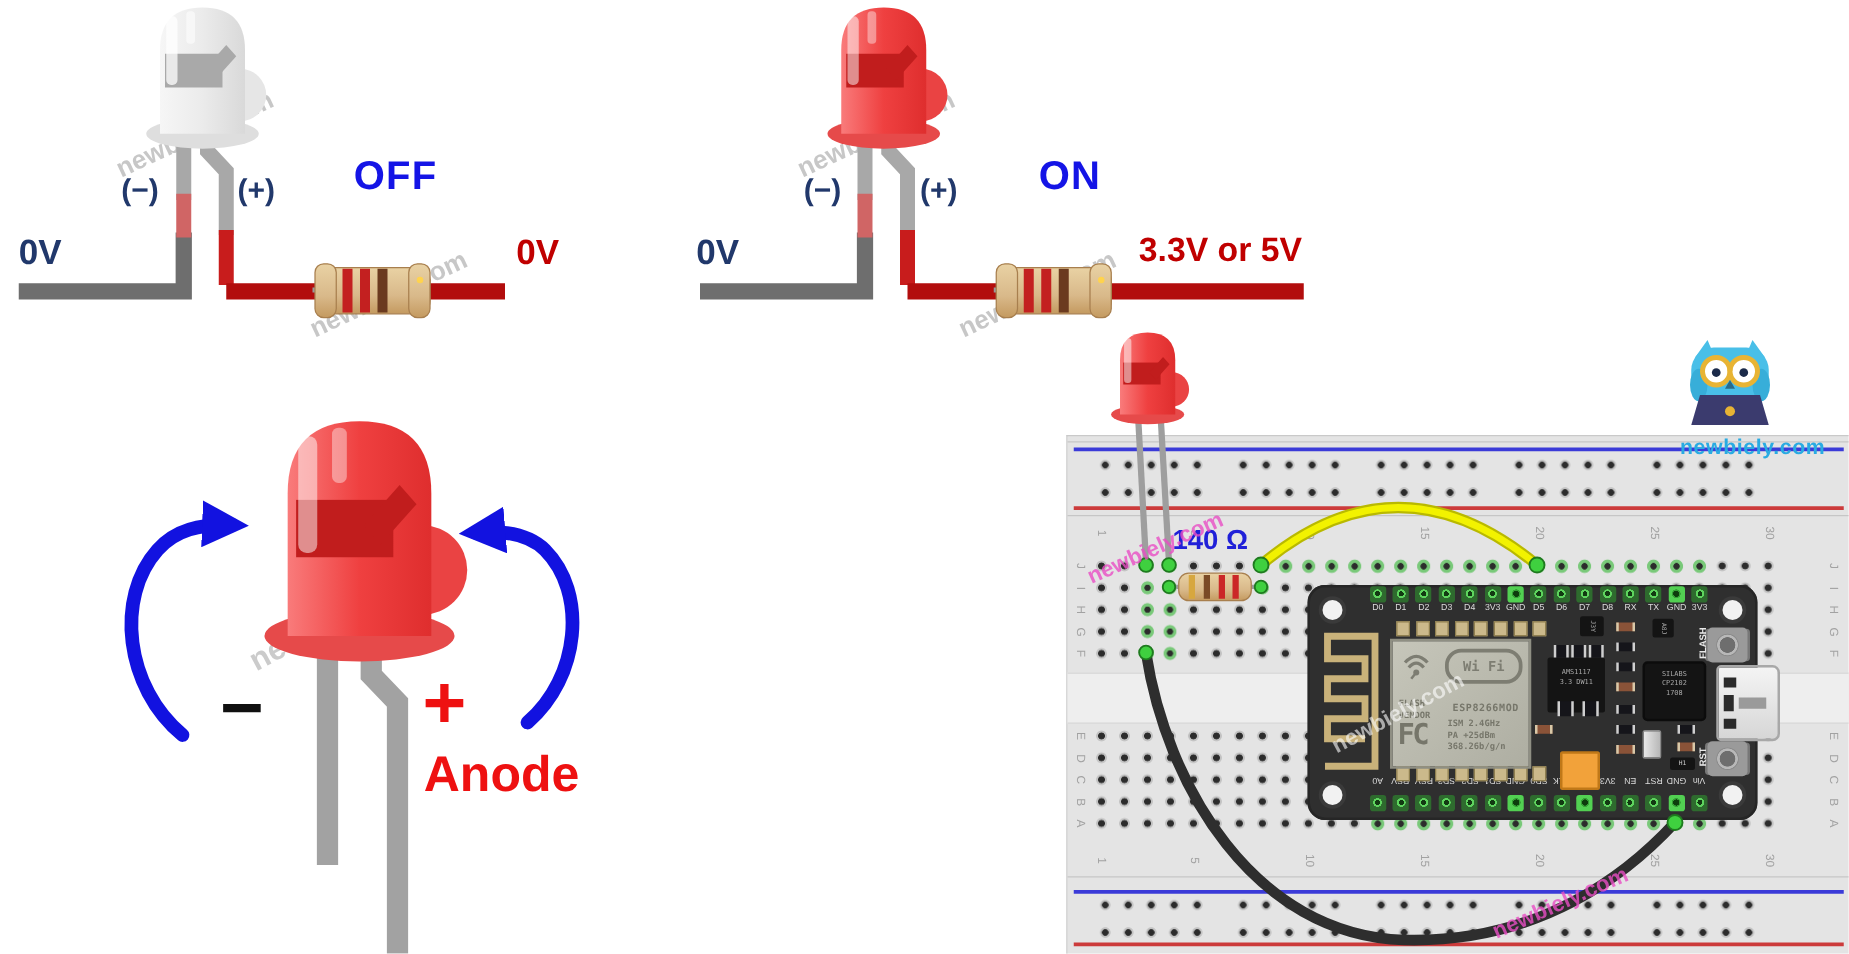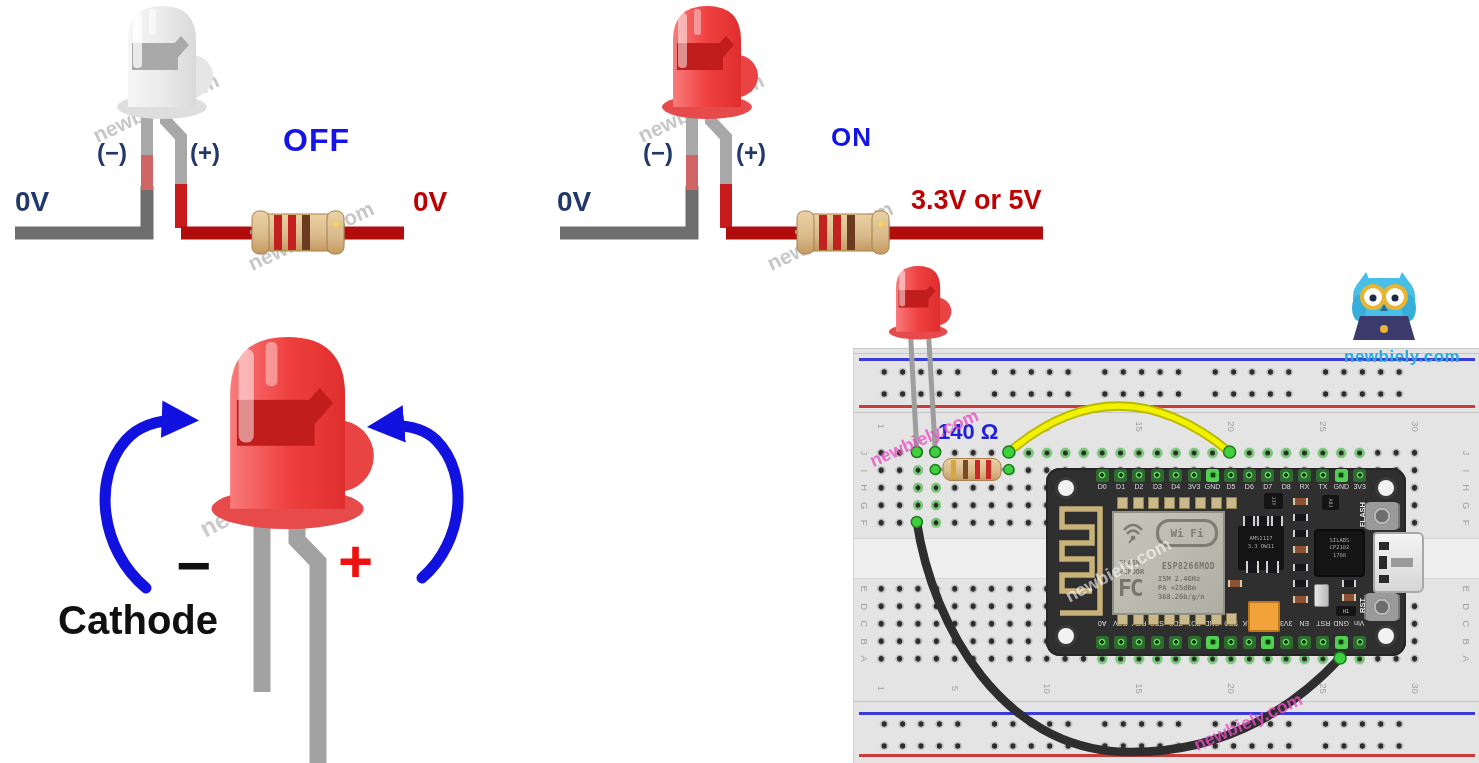"ON" div.lbl { font-size: 26px -> 32px }
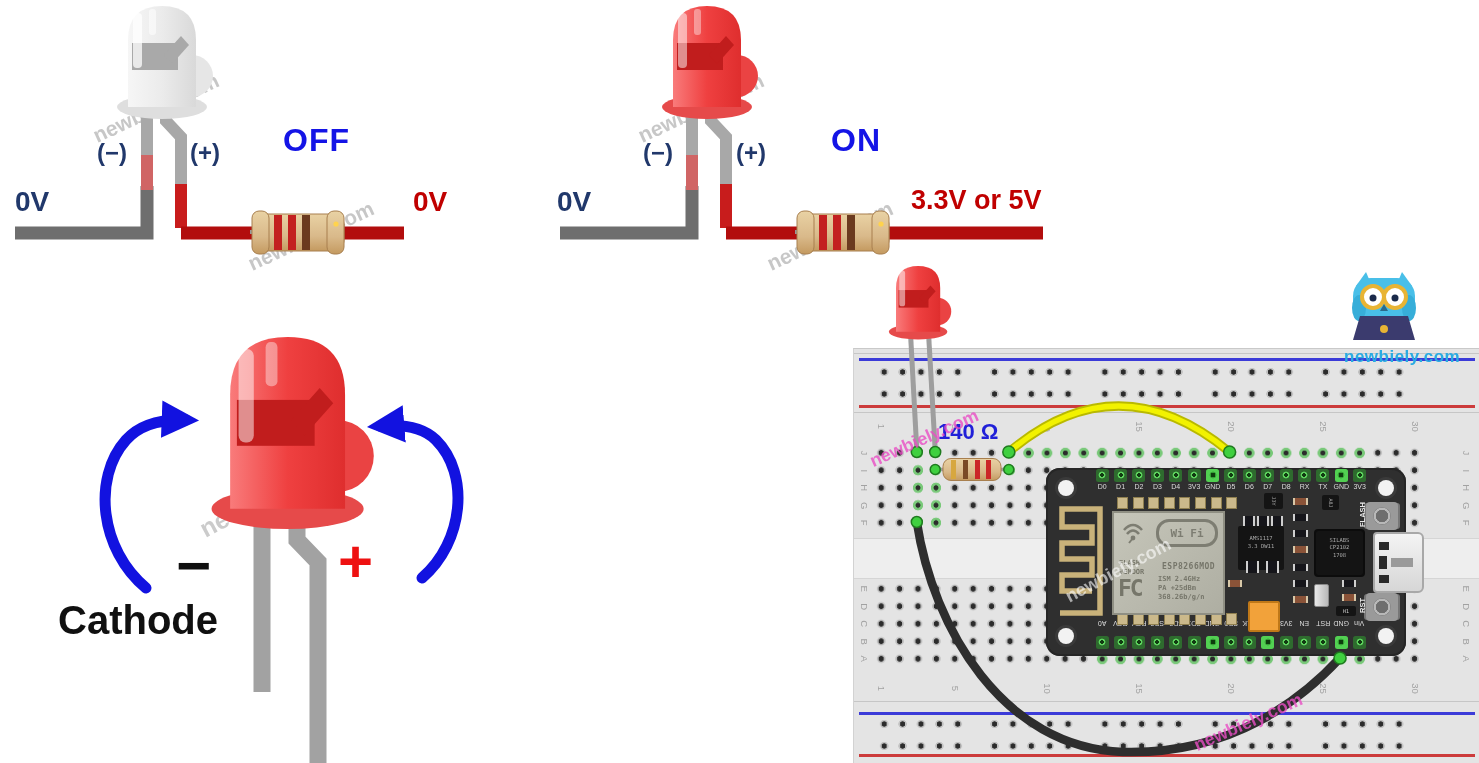"Cathode" div.lbl { html: <div>Cathode</div> -> none }
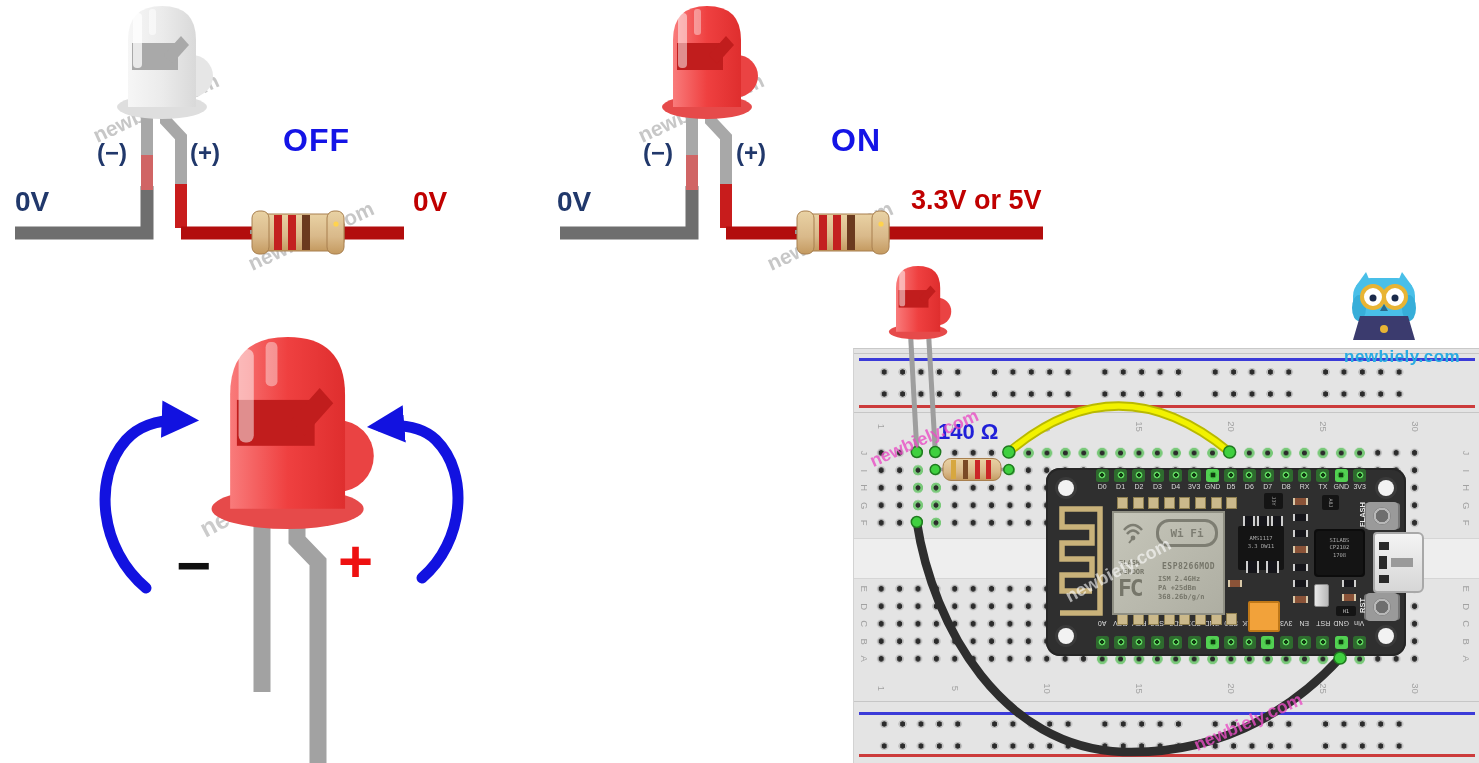"Anode" div.lbl { html: none -> <div>Anode</div> }
